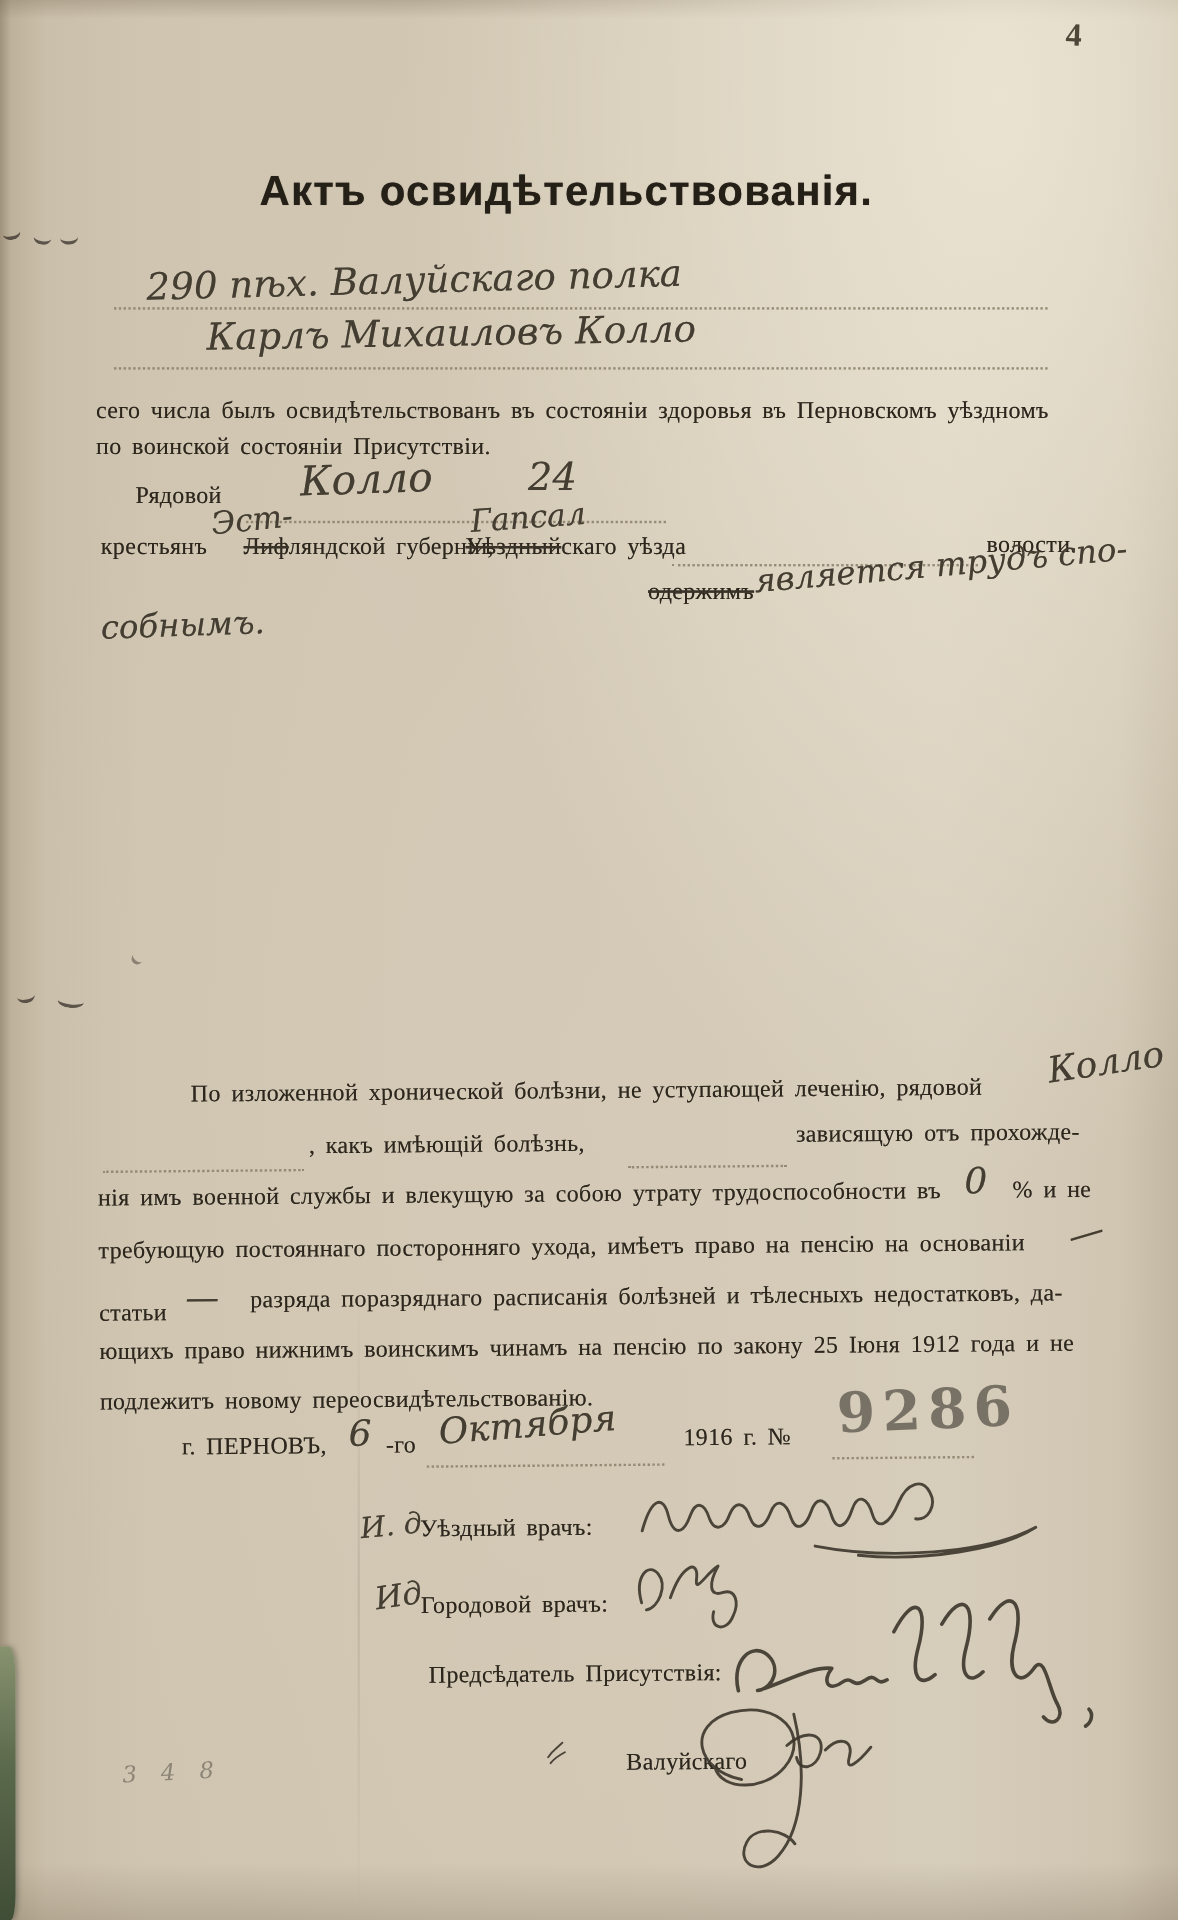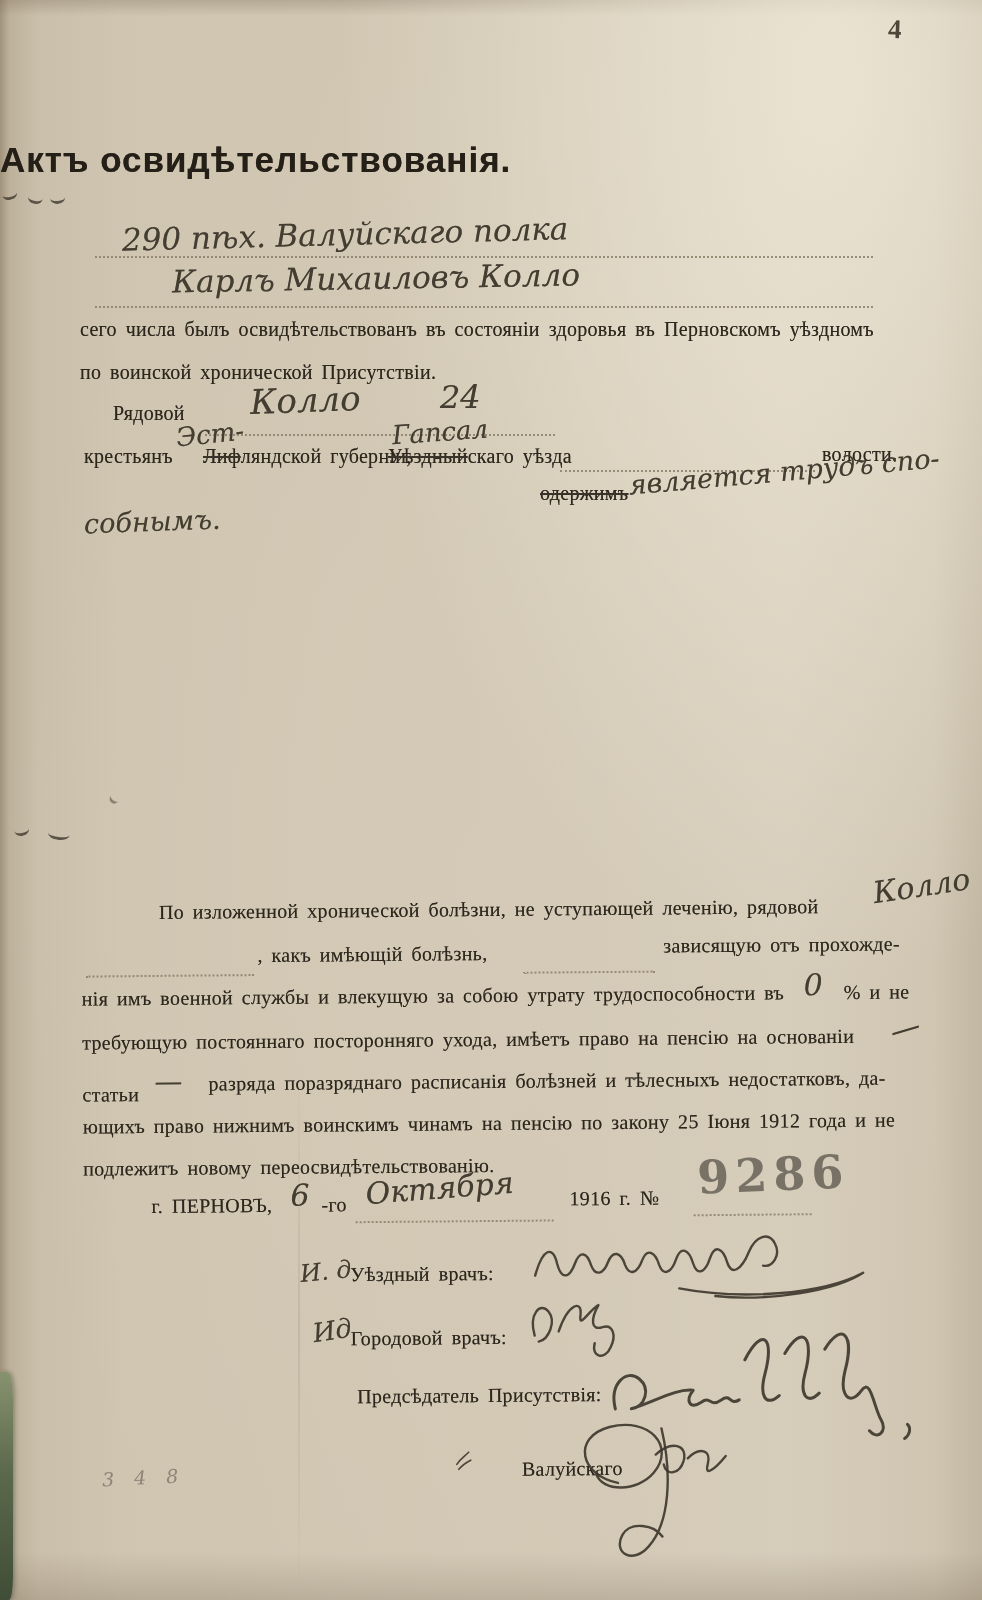"Актъ освидѣтельствованія." .title { text-align: none -> center }
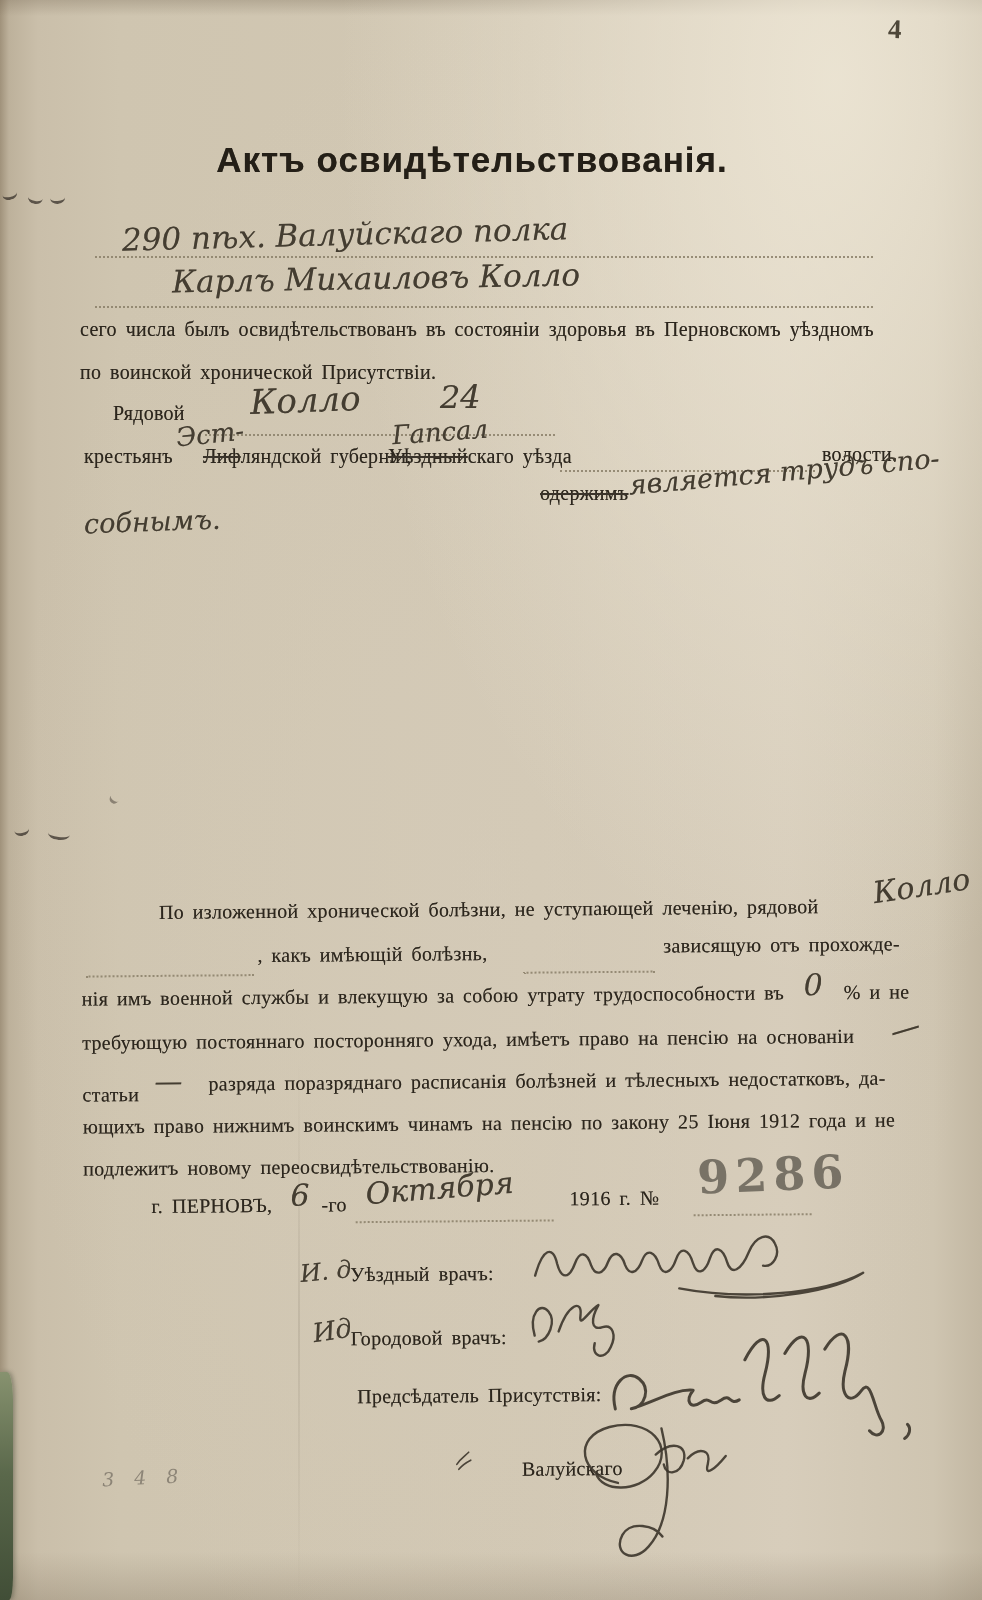"сего числа былъ освидѣтельствованъ въ" span.abs { top: 318px -> 331px }
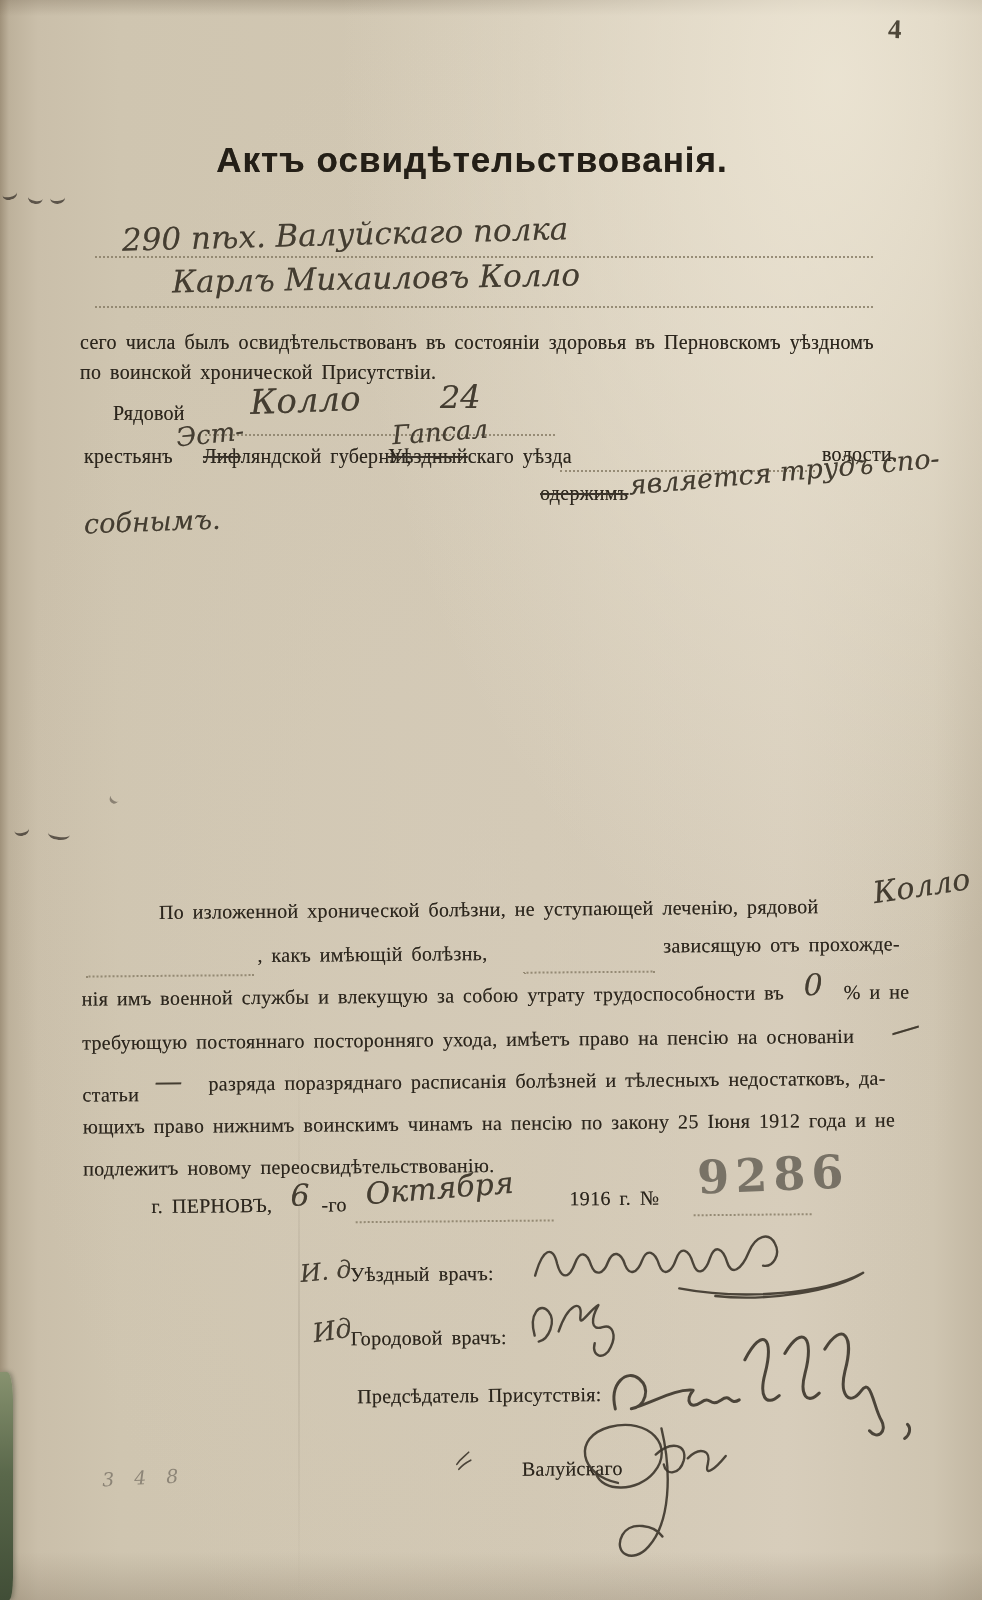"по воинской хронической Присутствіи." span.abs { text: хронической -> состояніи }
